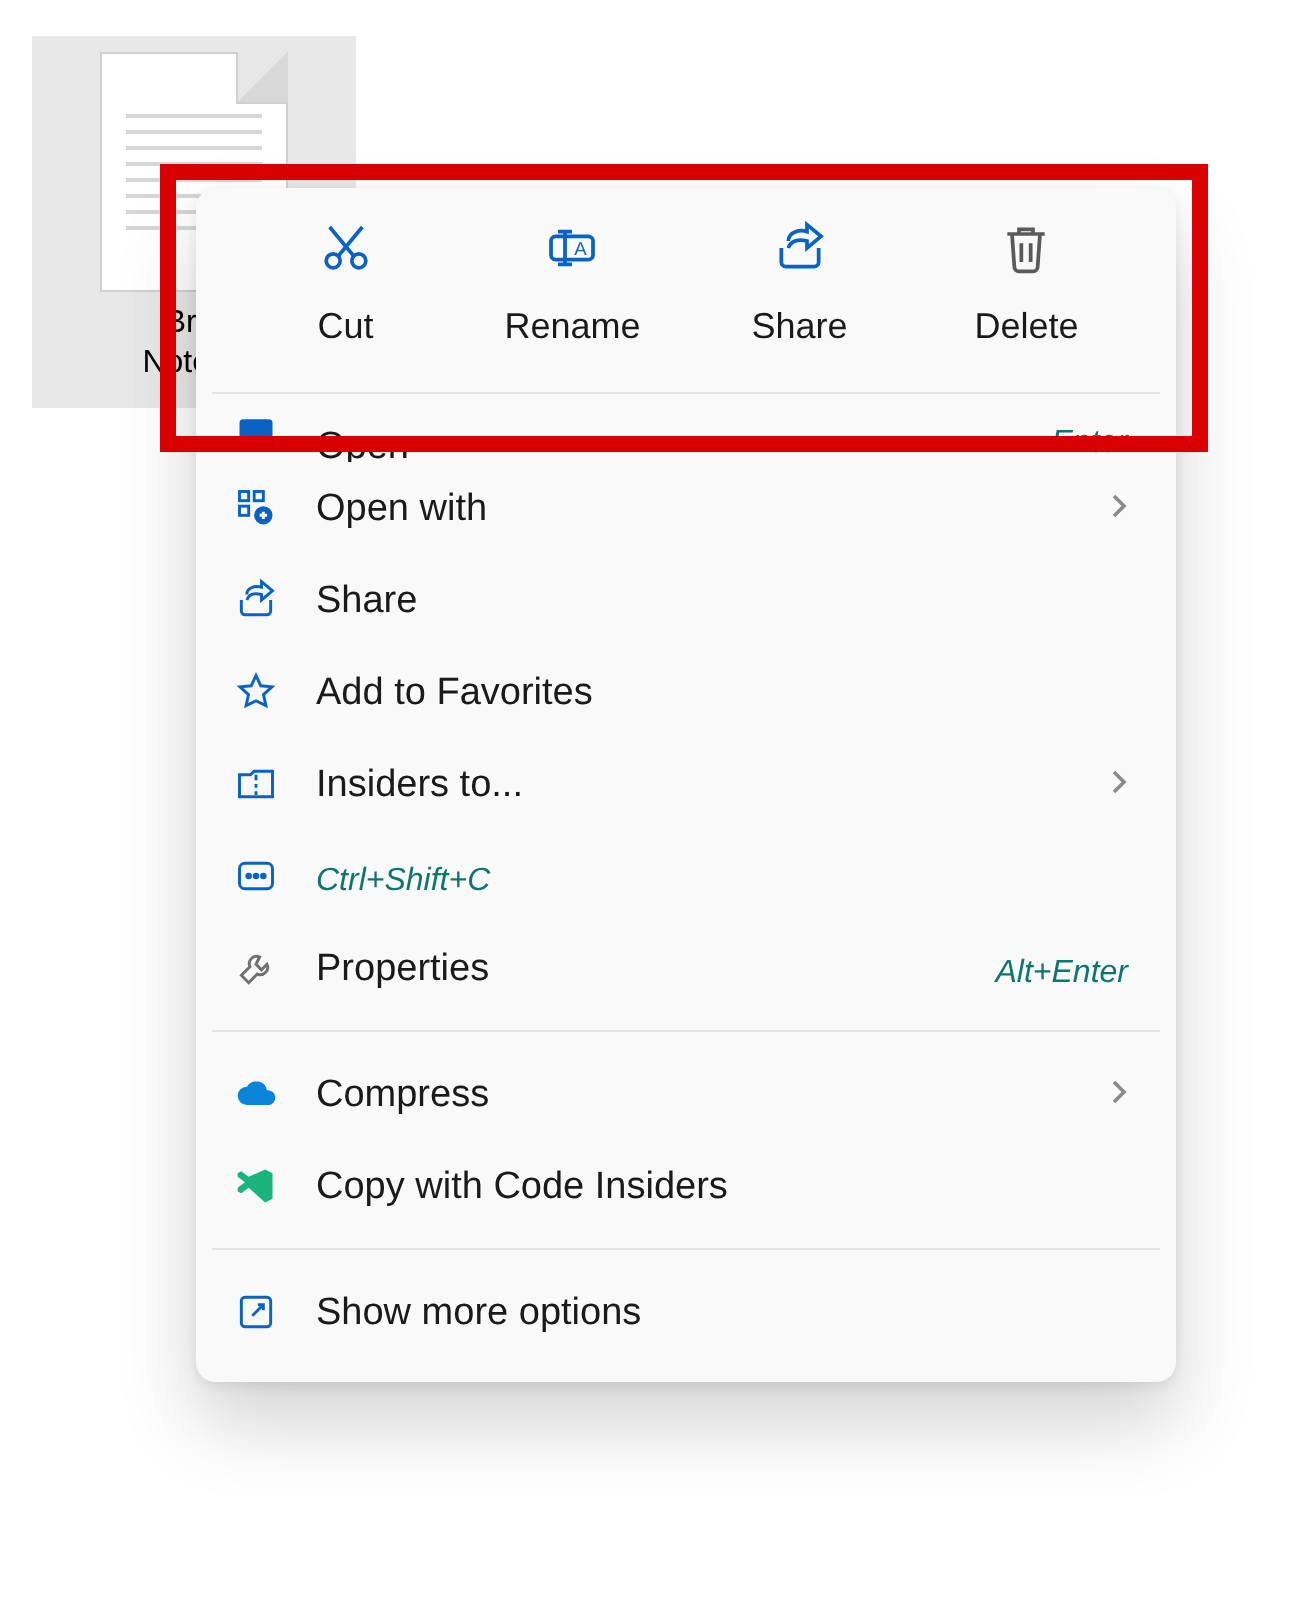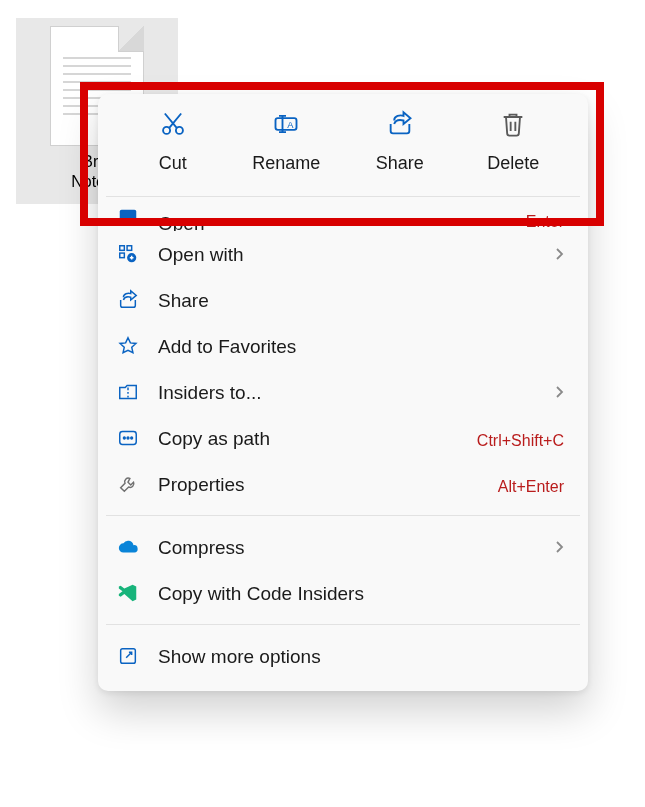"Enter" .menu-item .shortcut { color: #b91c1c -> #0f766e; font-style: none -> italic }
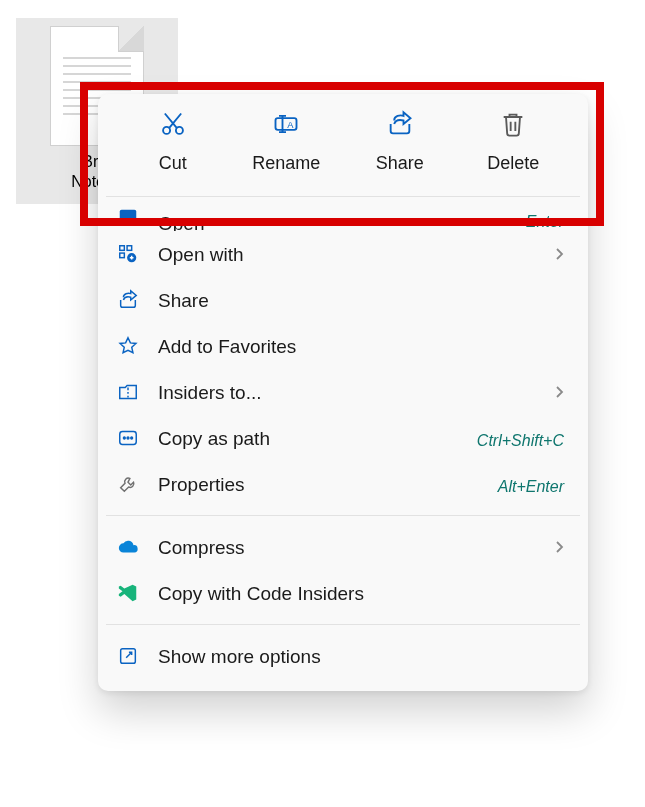"Copy as path" span.label { html: <span>Copy as path</span> -> none }
